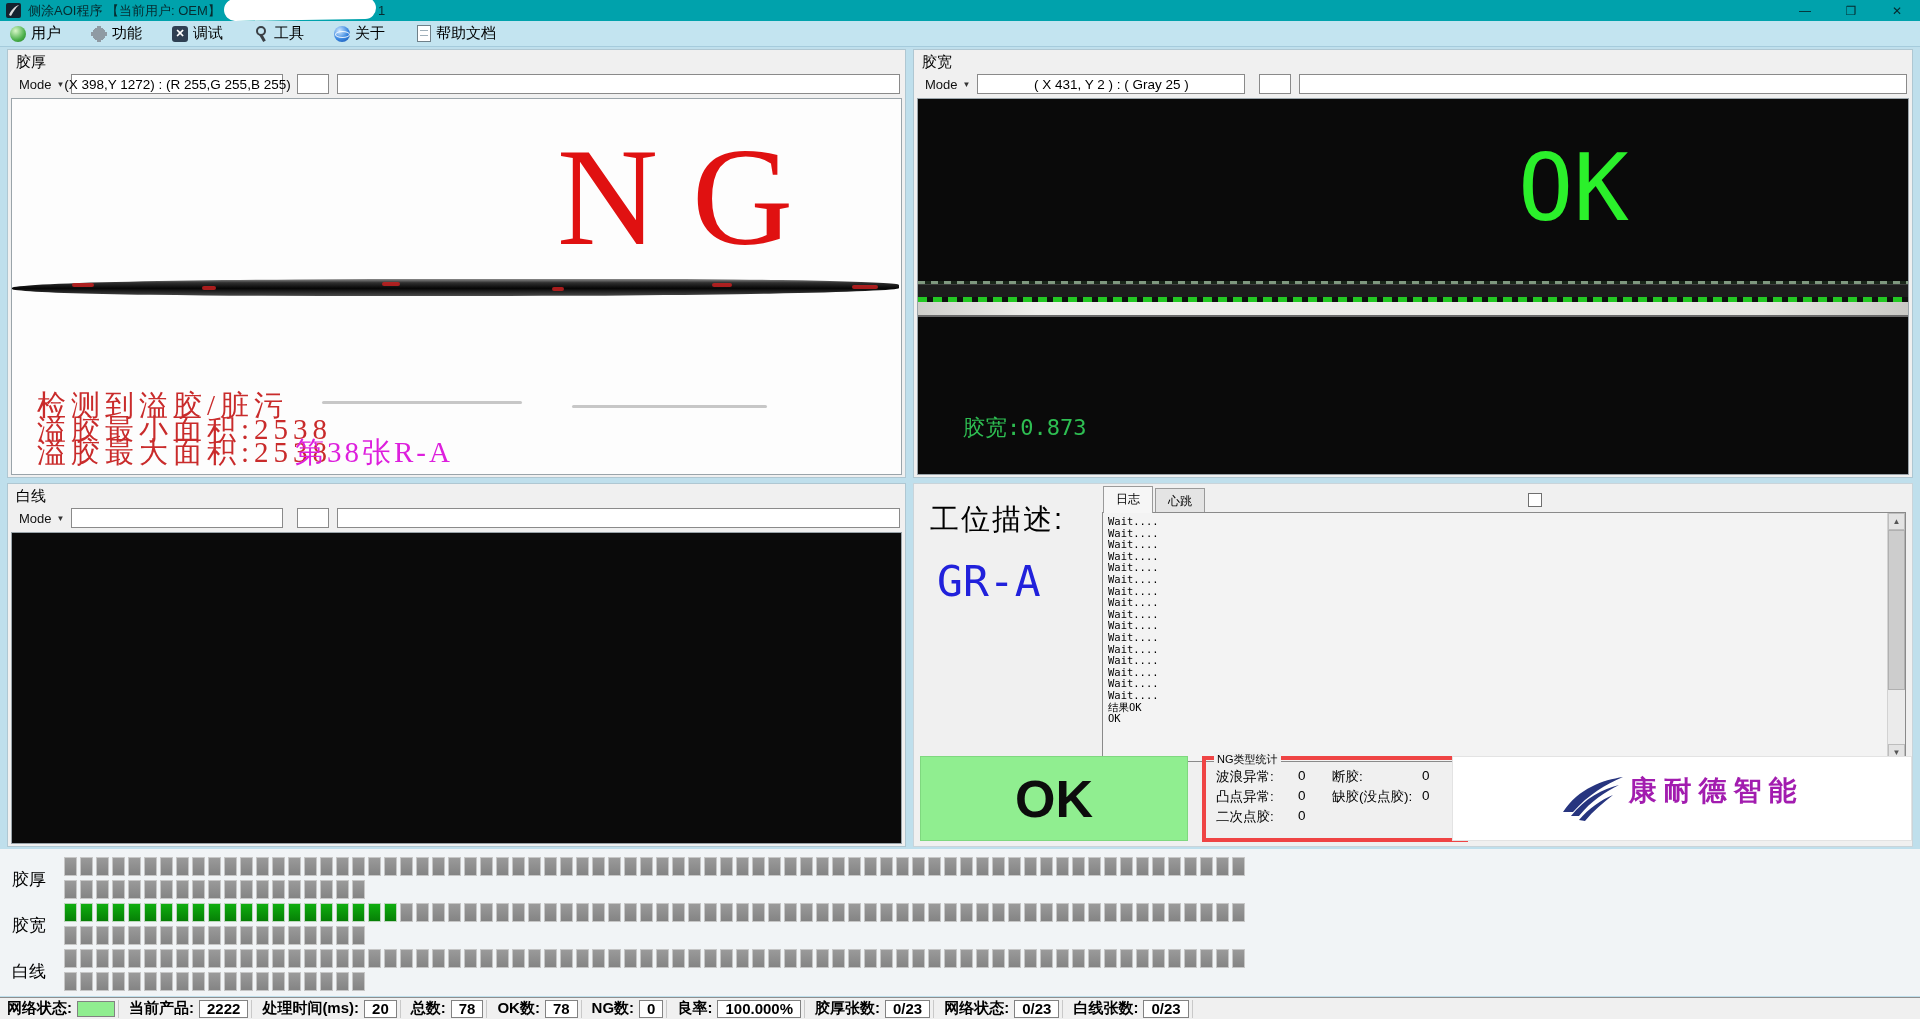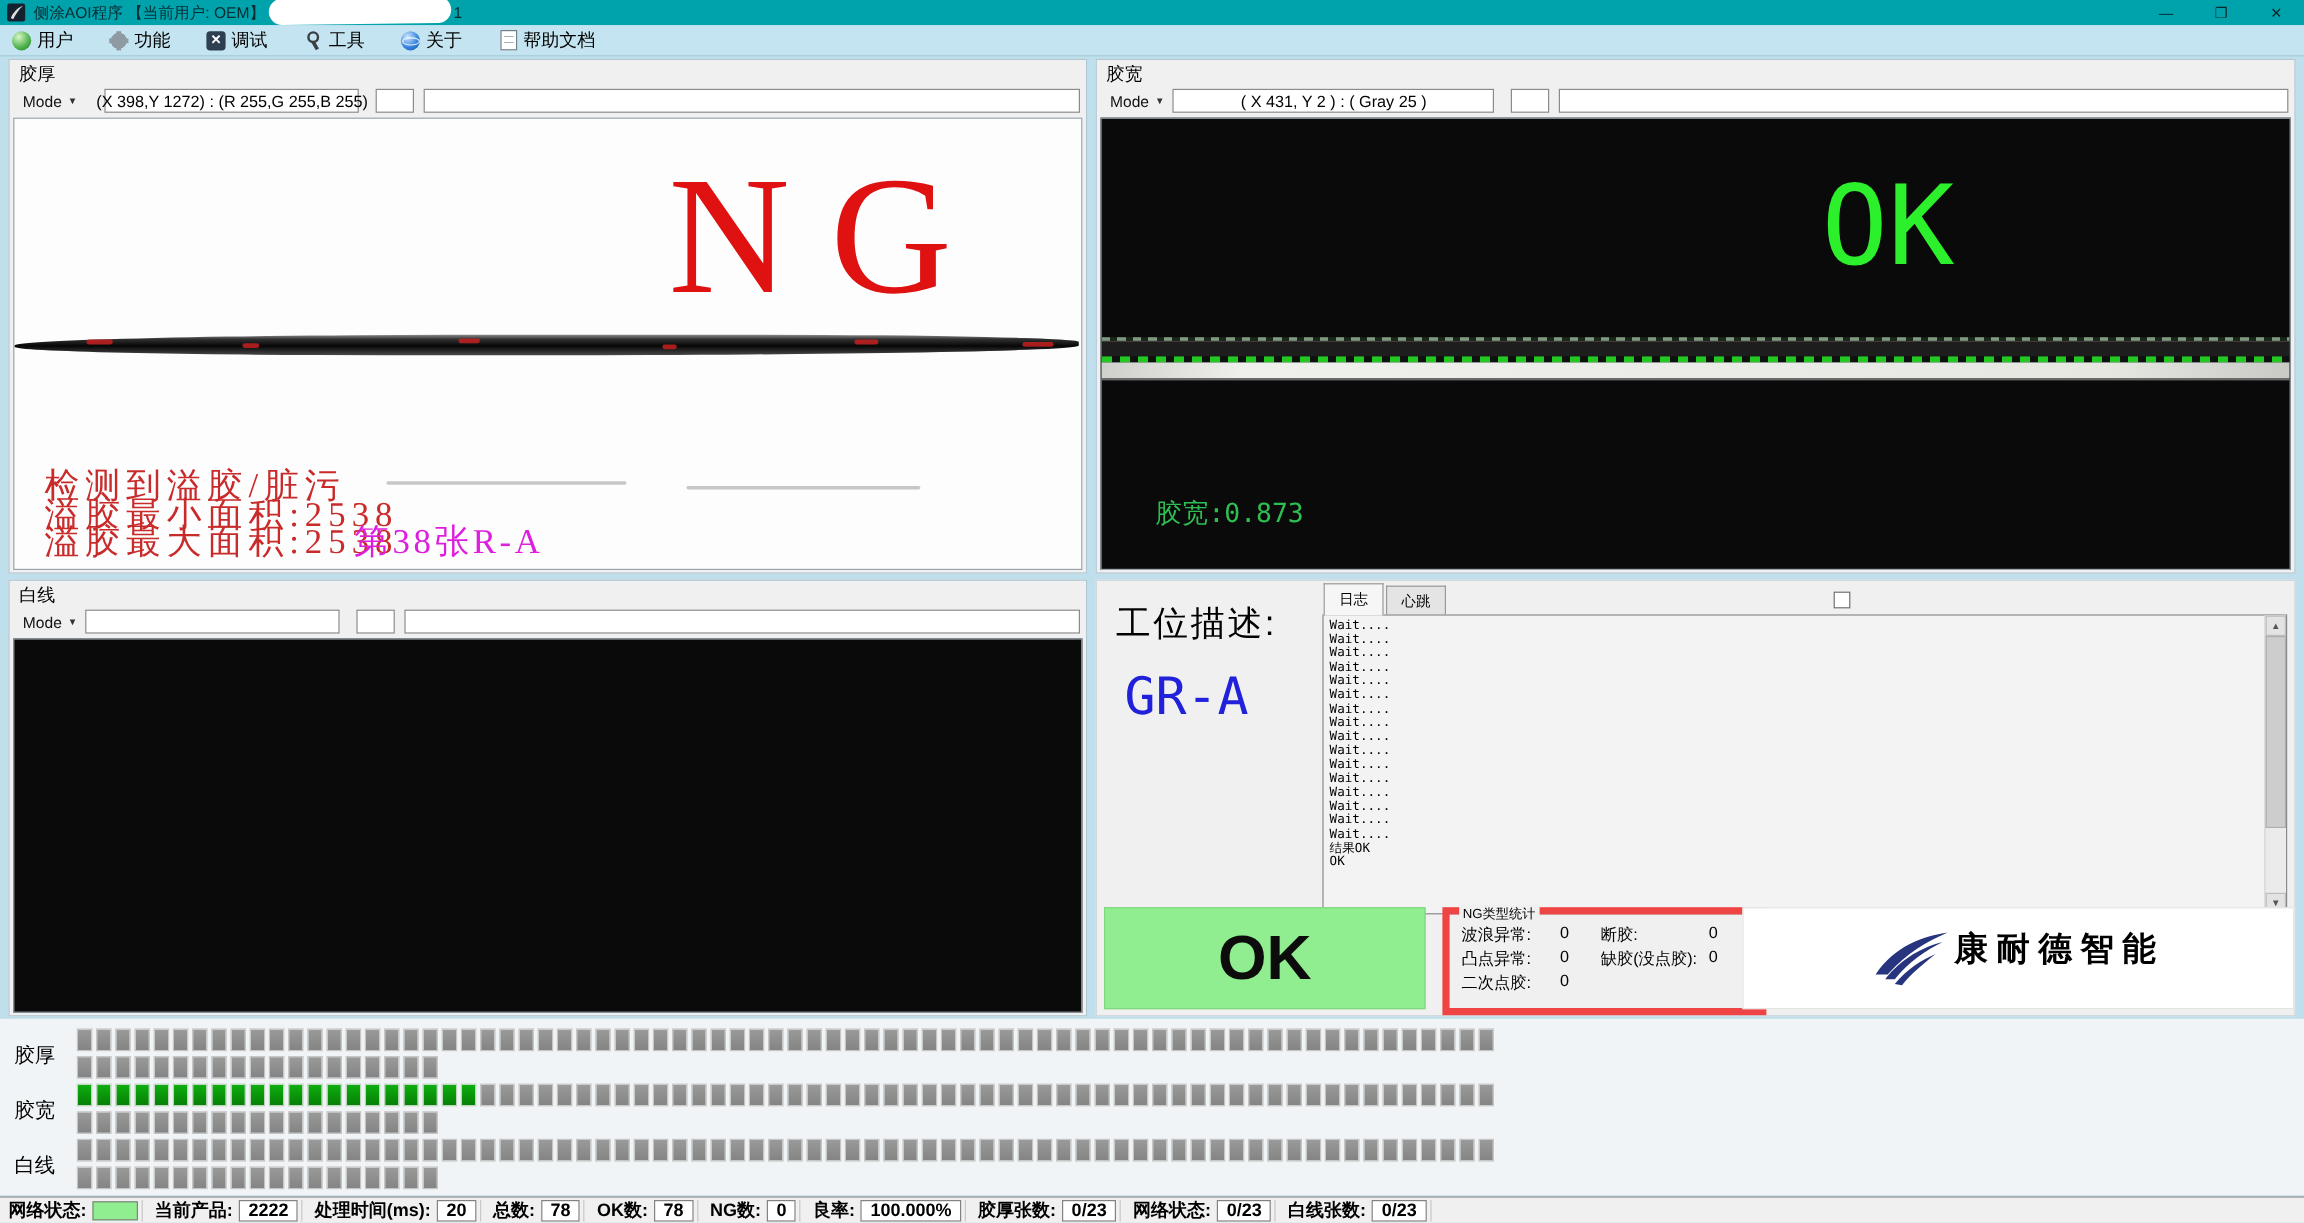"(X 398,Y 1272) : (R" div.mode-box { margin-left: 20px -> 4px }
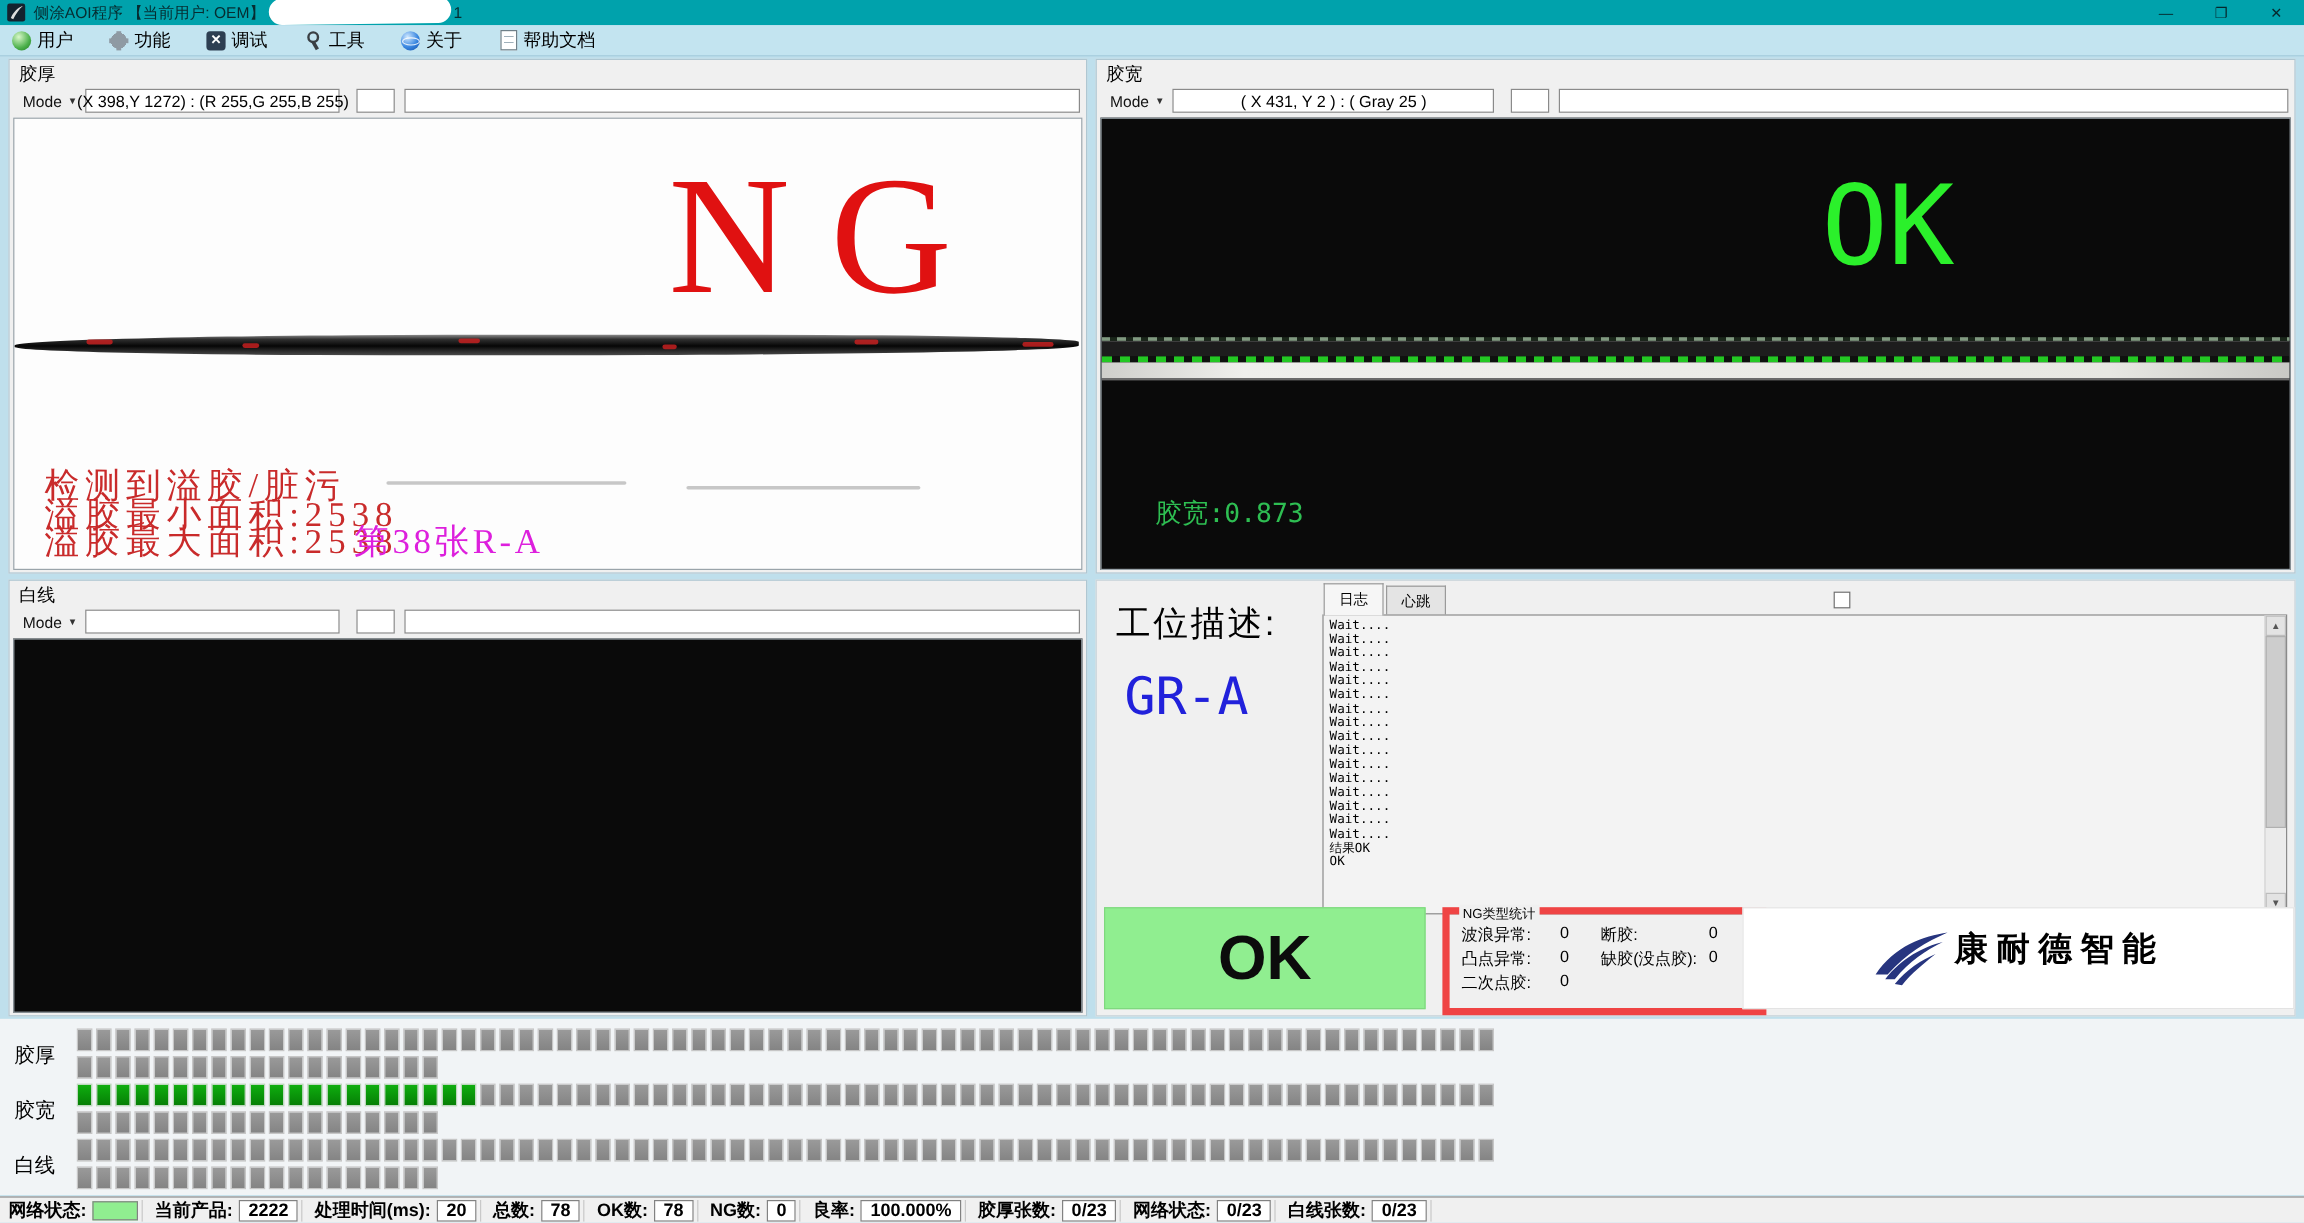"NG类型统计" .stats { border: 6px solid #ef4444 -> 4px solid #ef4444 }
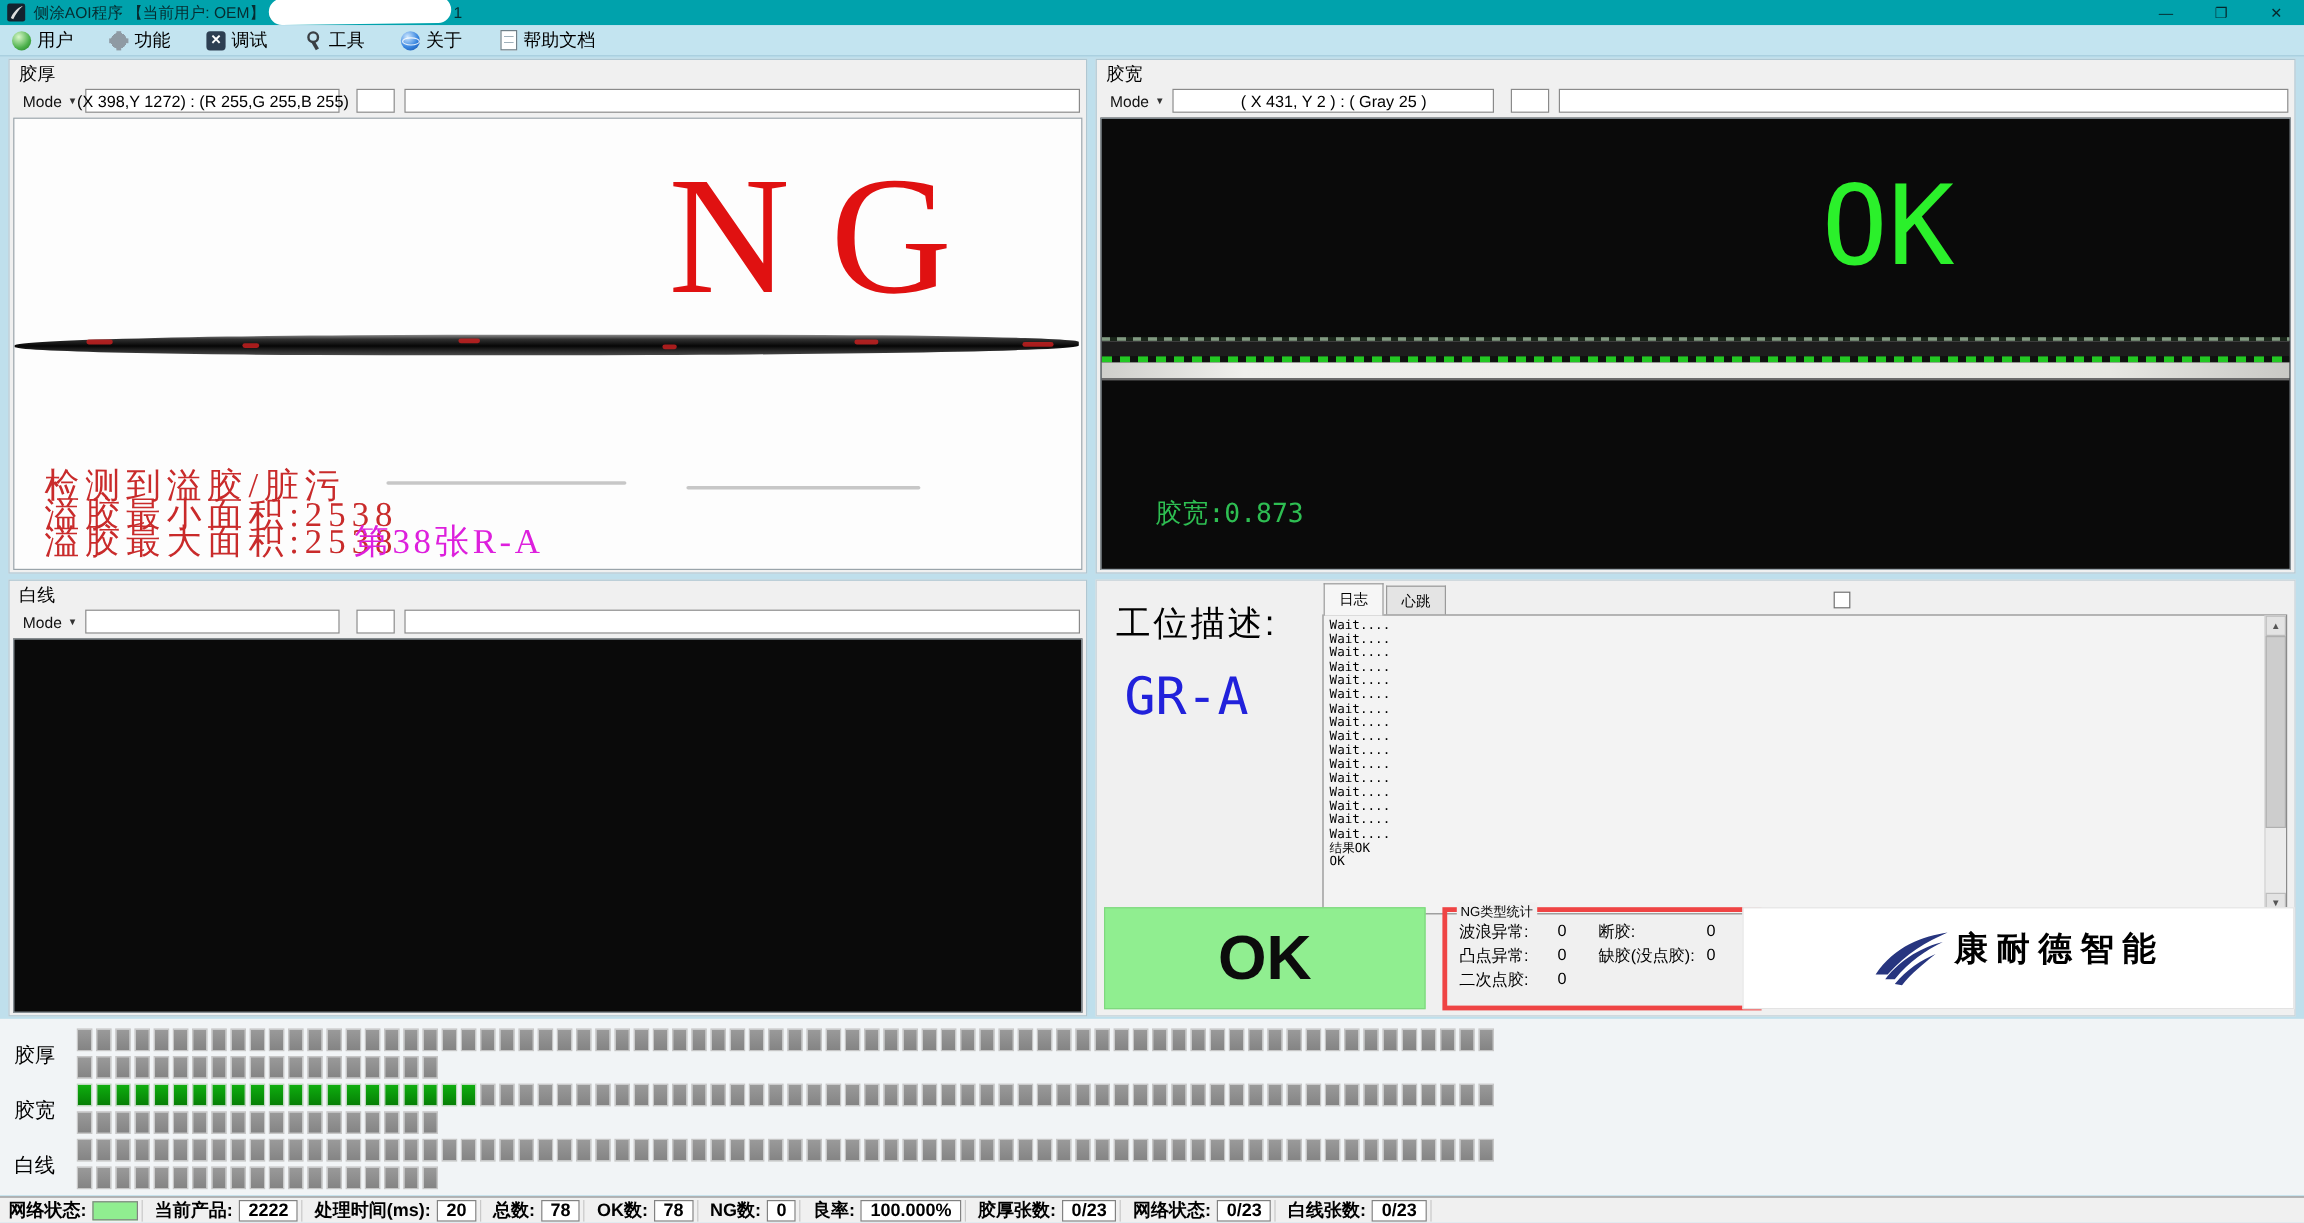"康耐德智能" .logo-company { color: #000000 -> #a21caf }
